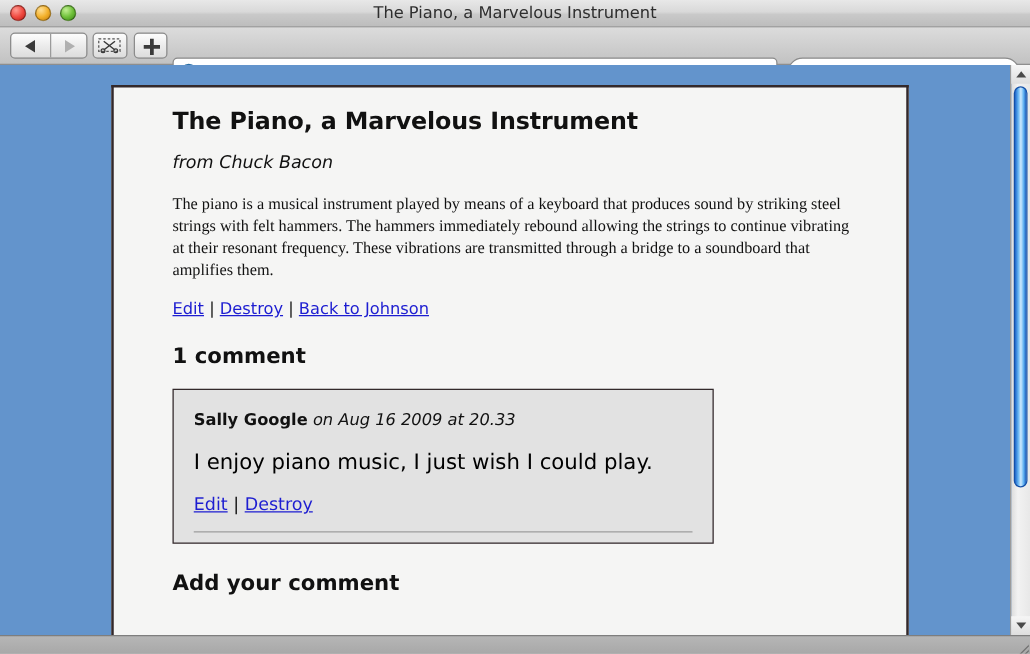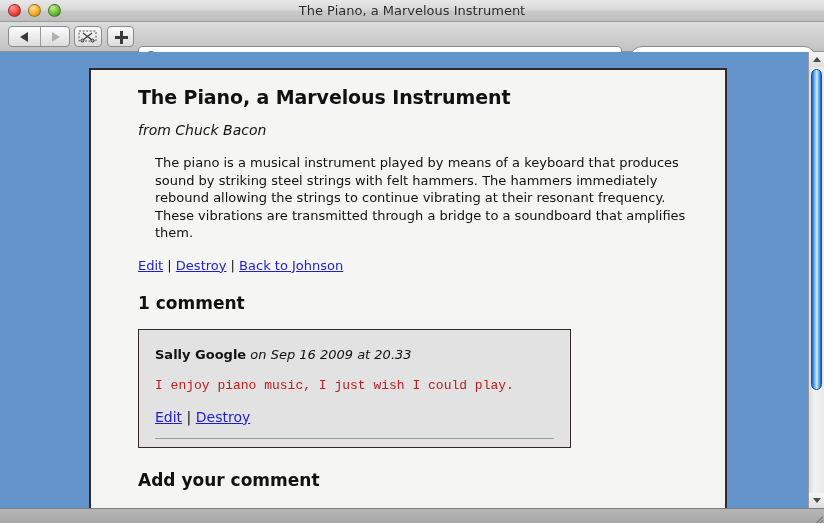"The piano is a musical" p.body { font-family: none -> Liberation Serif, serif; margin: 16px 0 0 17px -> 16px 0 0 0 }
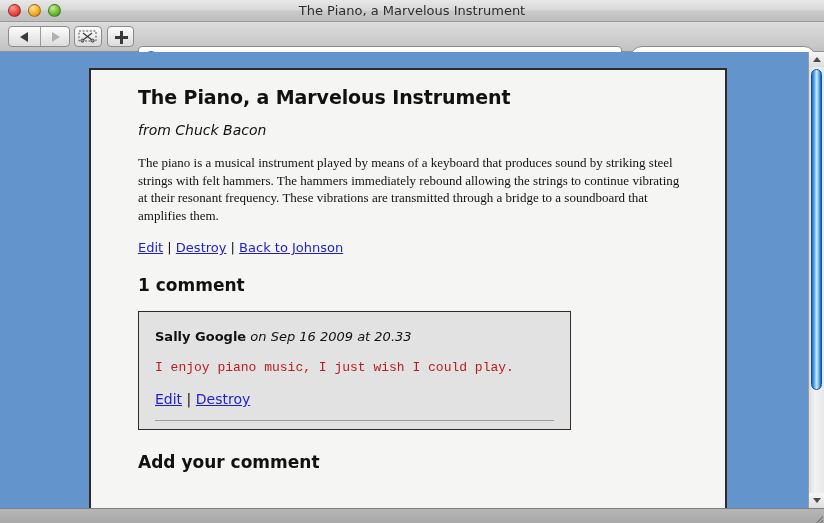"on Sep 16 2009 at" i { text: Sep -> Aug }
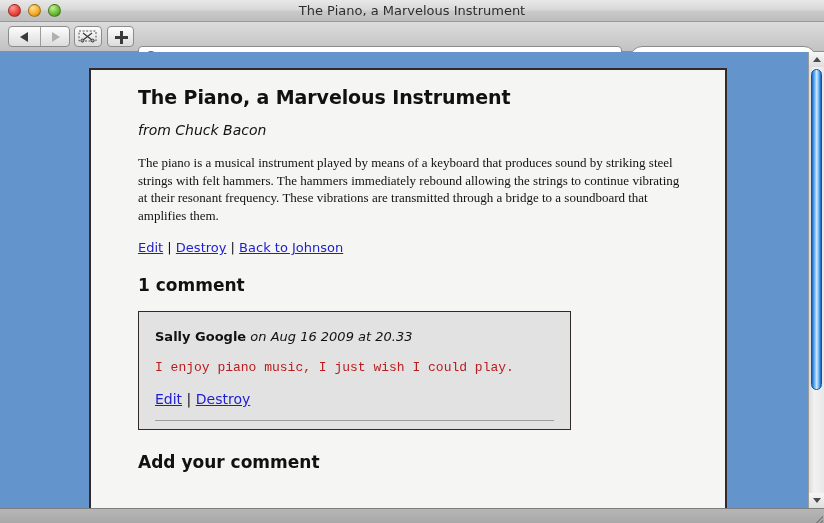"I enjoy piano music, I" .comment .text { color: #b91c1c -> #000000; font-family: Liberation Mono, monospace -> none; font-size: 13px -> 17px }
